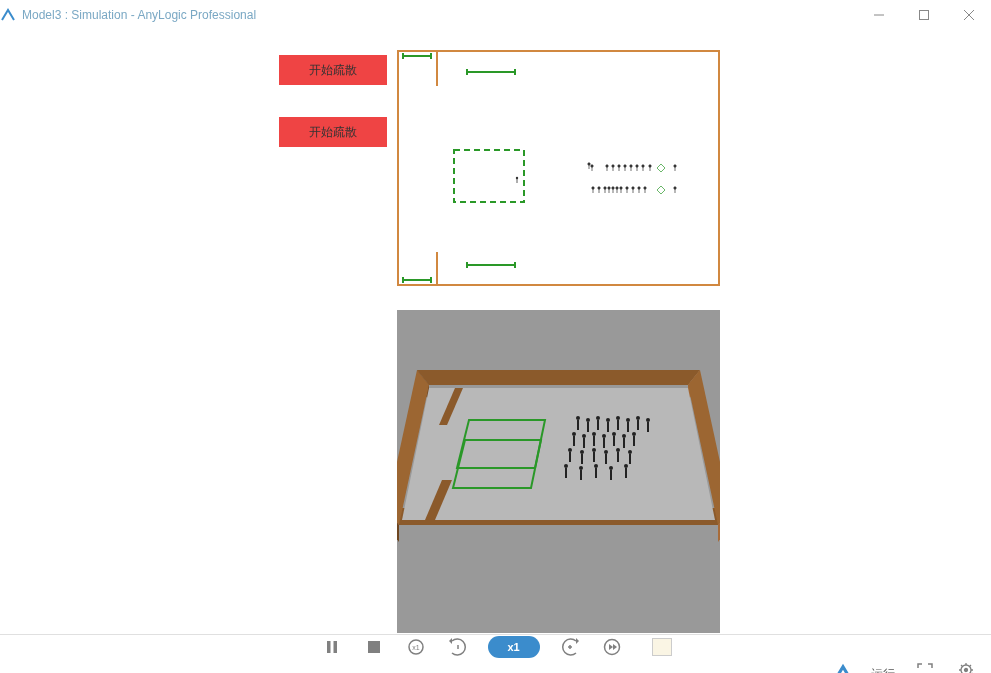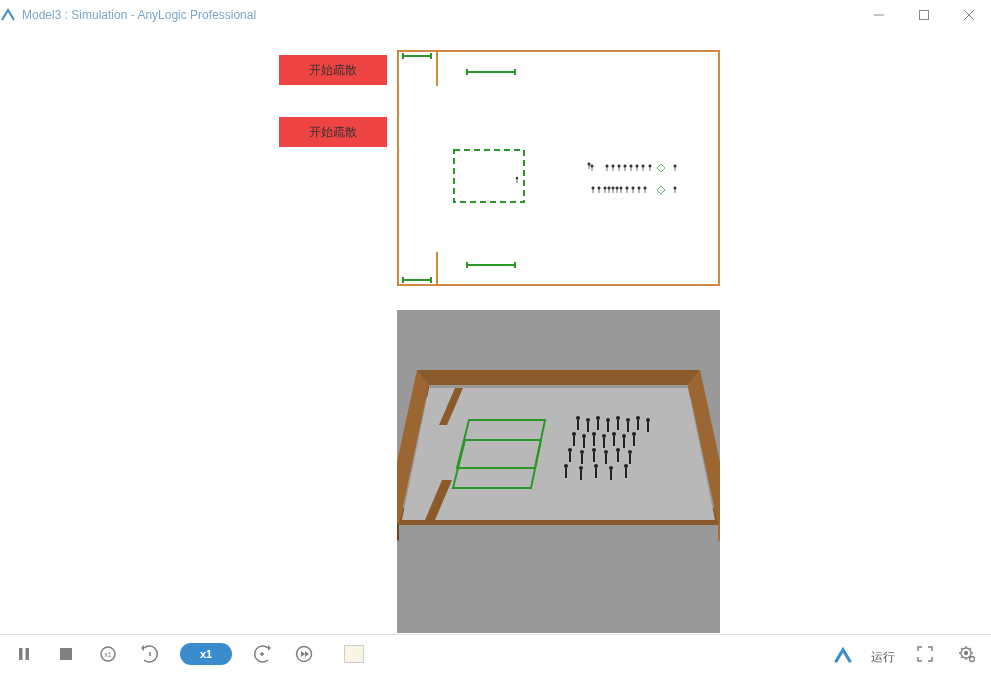"x1" .bottombar { flex-direction: none -> column }
